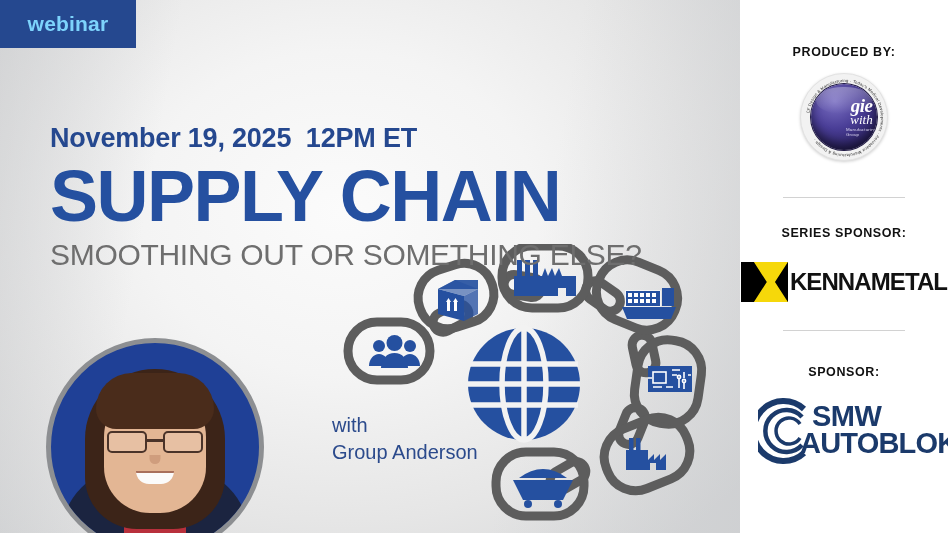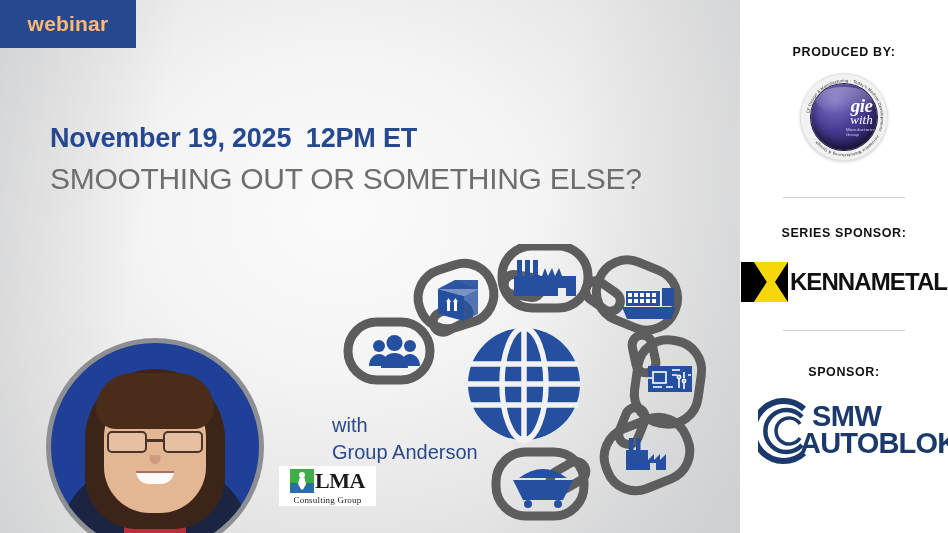"webinar" #webinar-badge span { color: #fdba74 -> #7dd3fc }
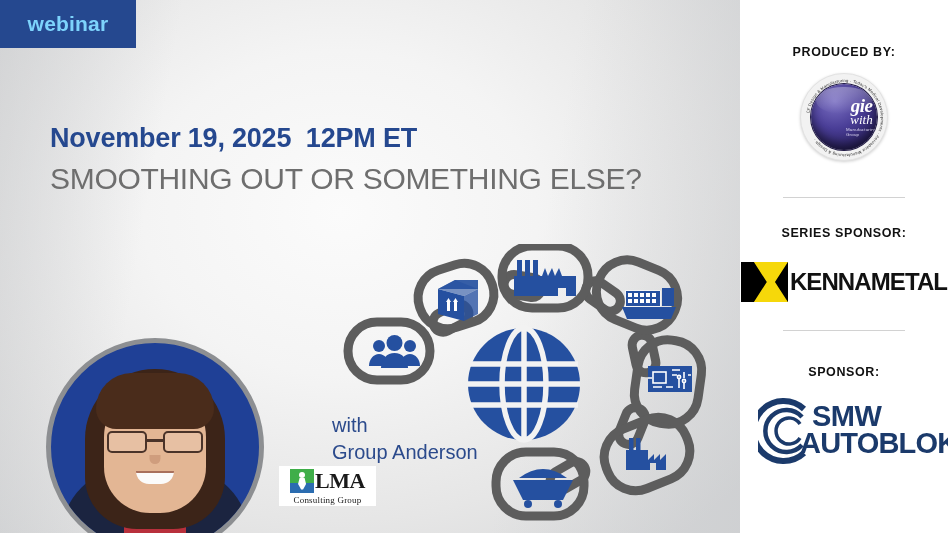"SUPPLY CHAIN" div { html: none -> <div>SUPPLY CHAIN</div> }
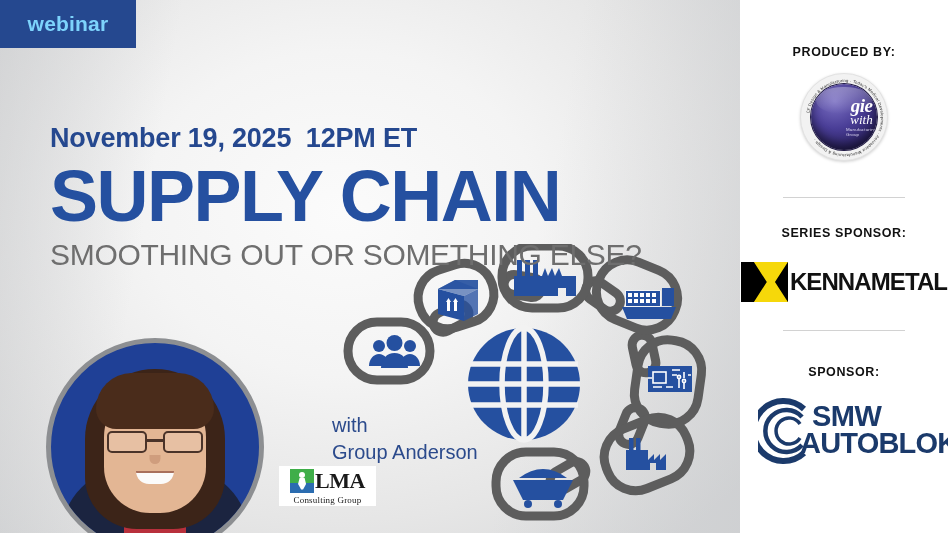"LMA" div { html: <div> <div> <div> <div></div> <div></div> <div></div> <div></div> </div> <div>LMA</div> </div> <div>Consulting Group</div> </div> -> none }
